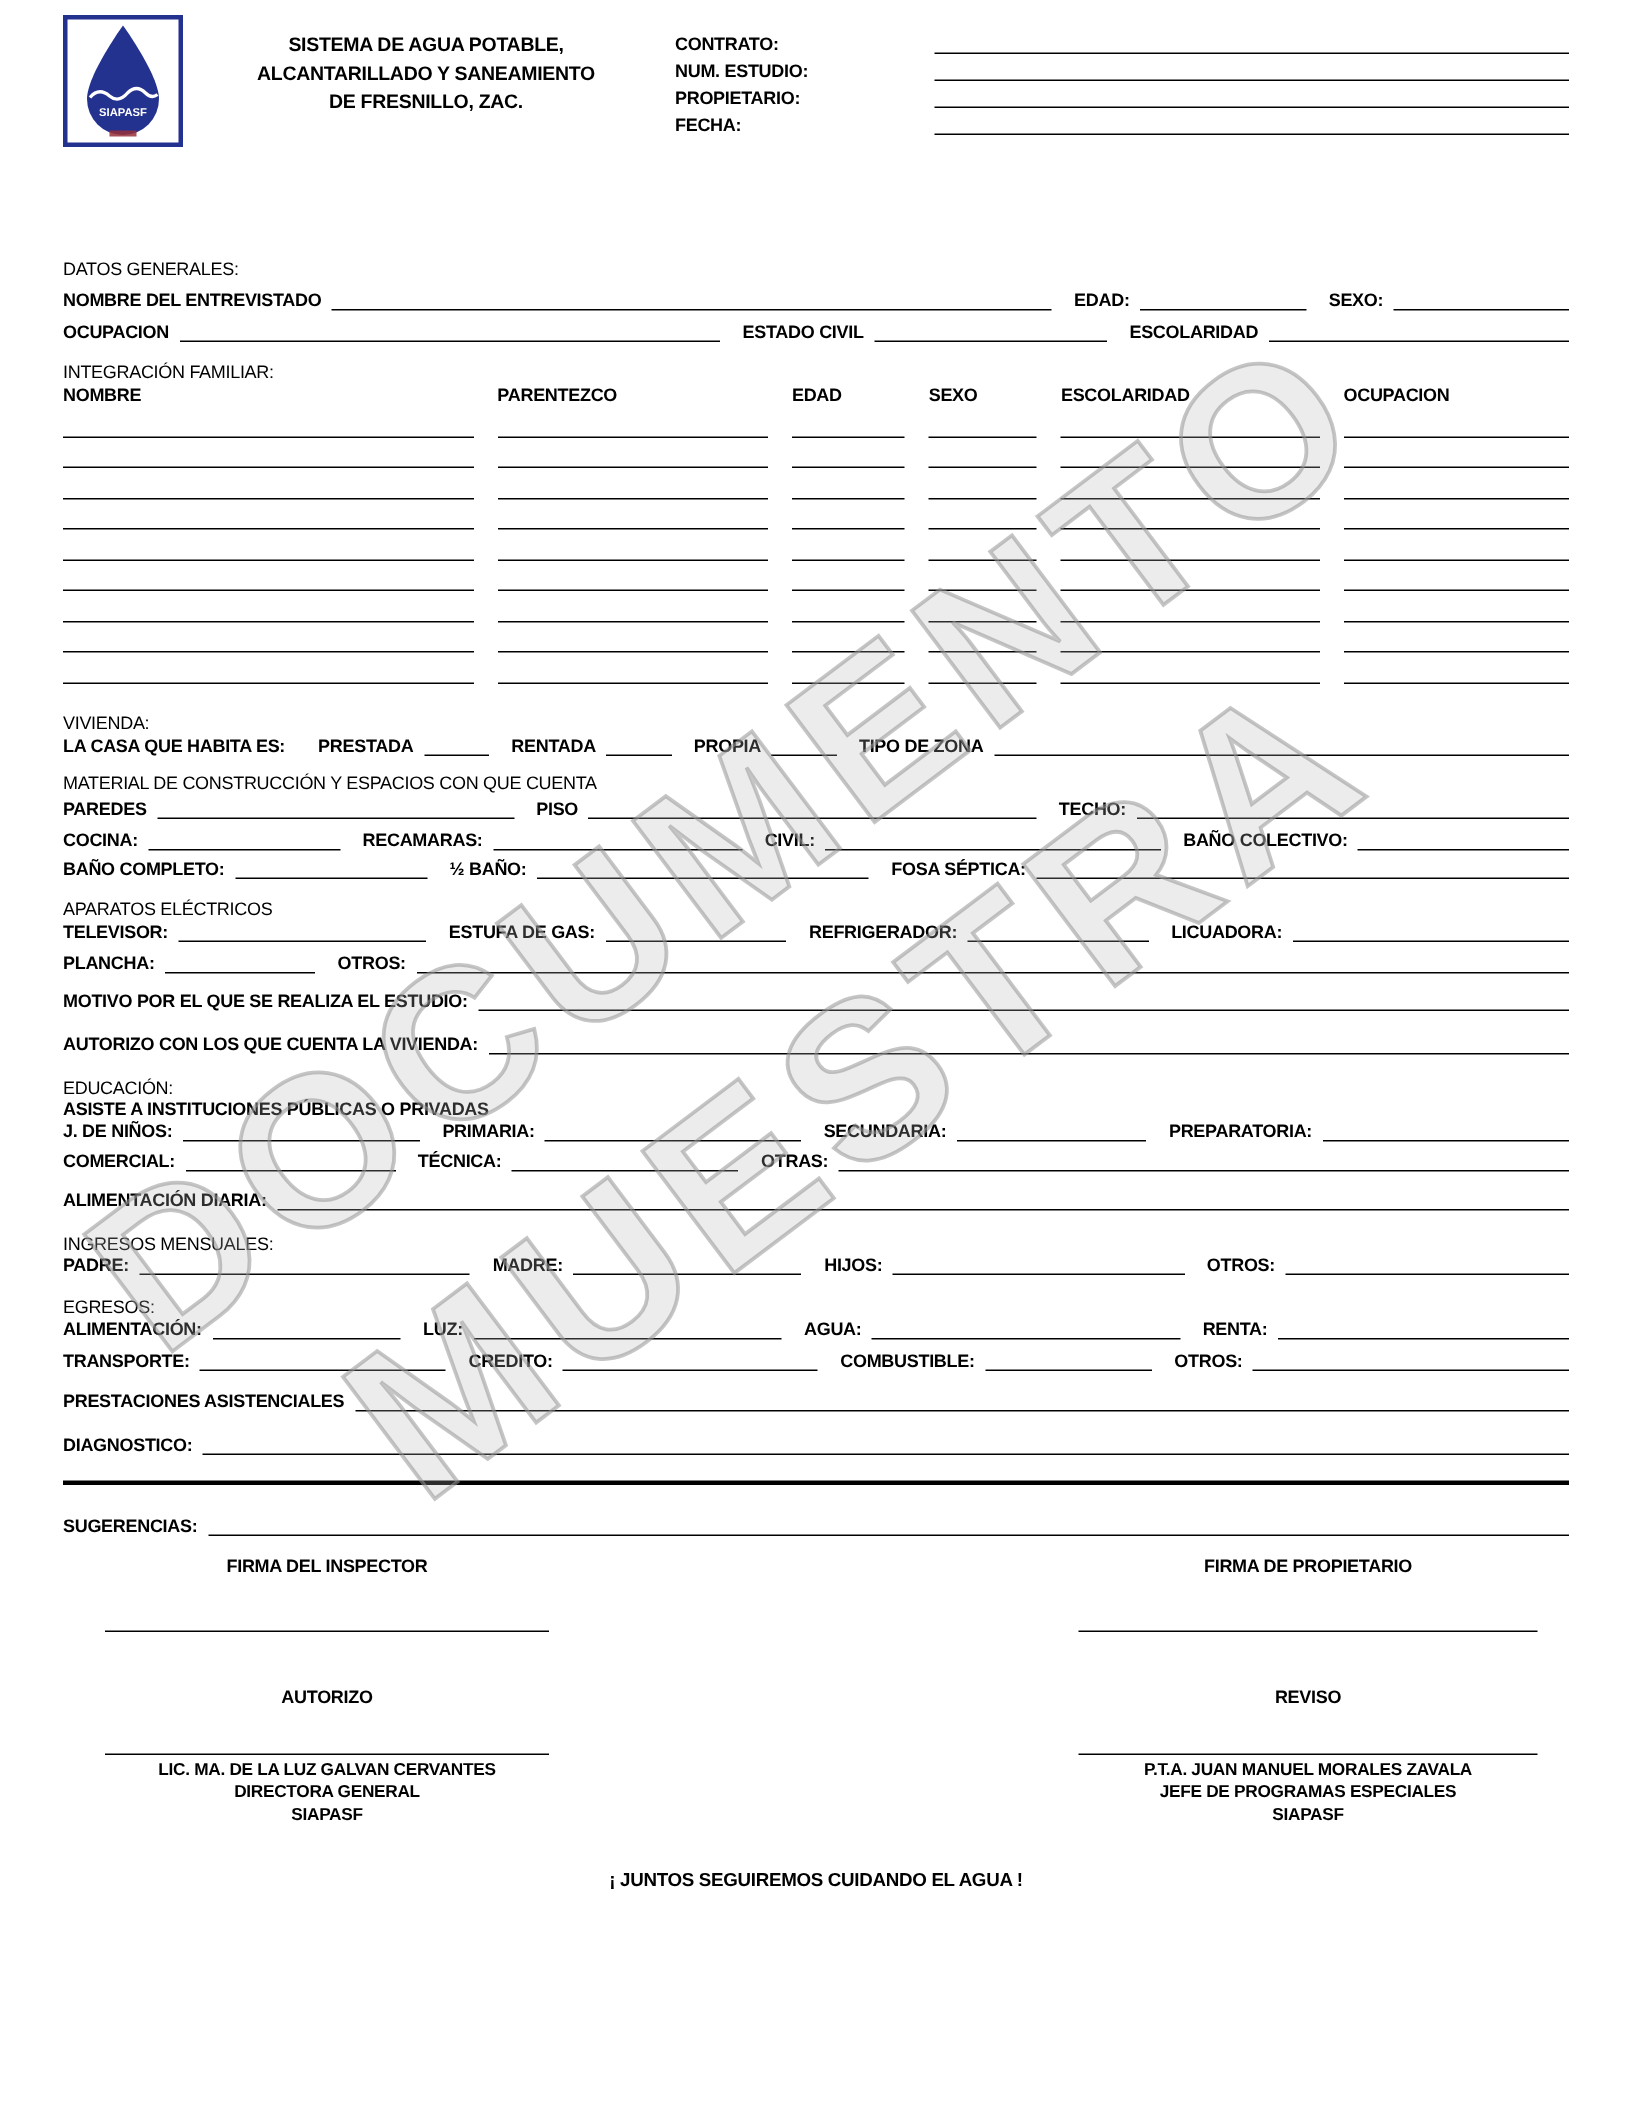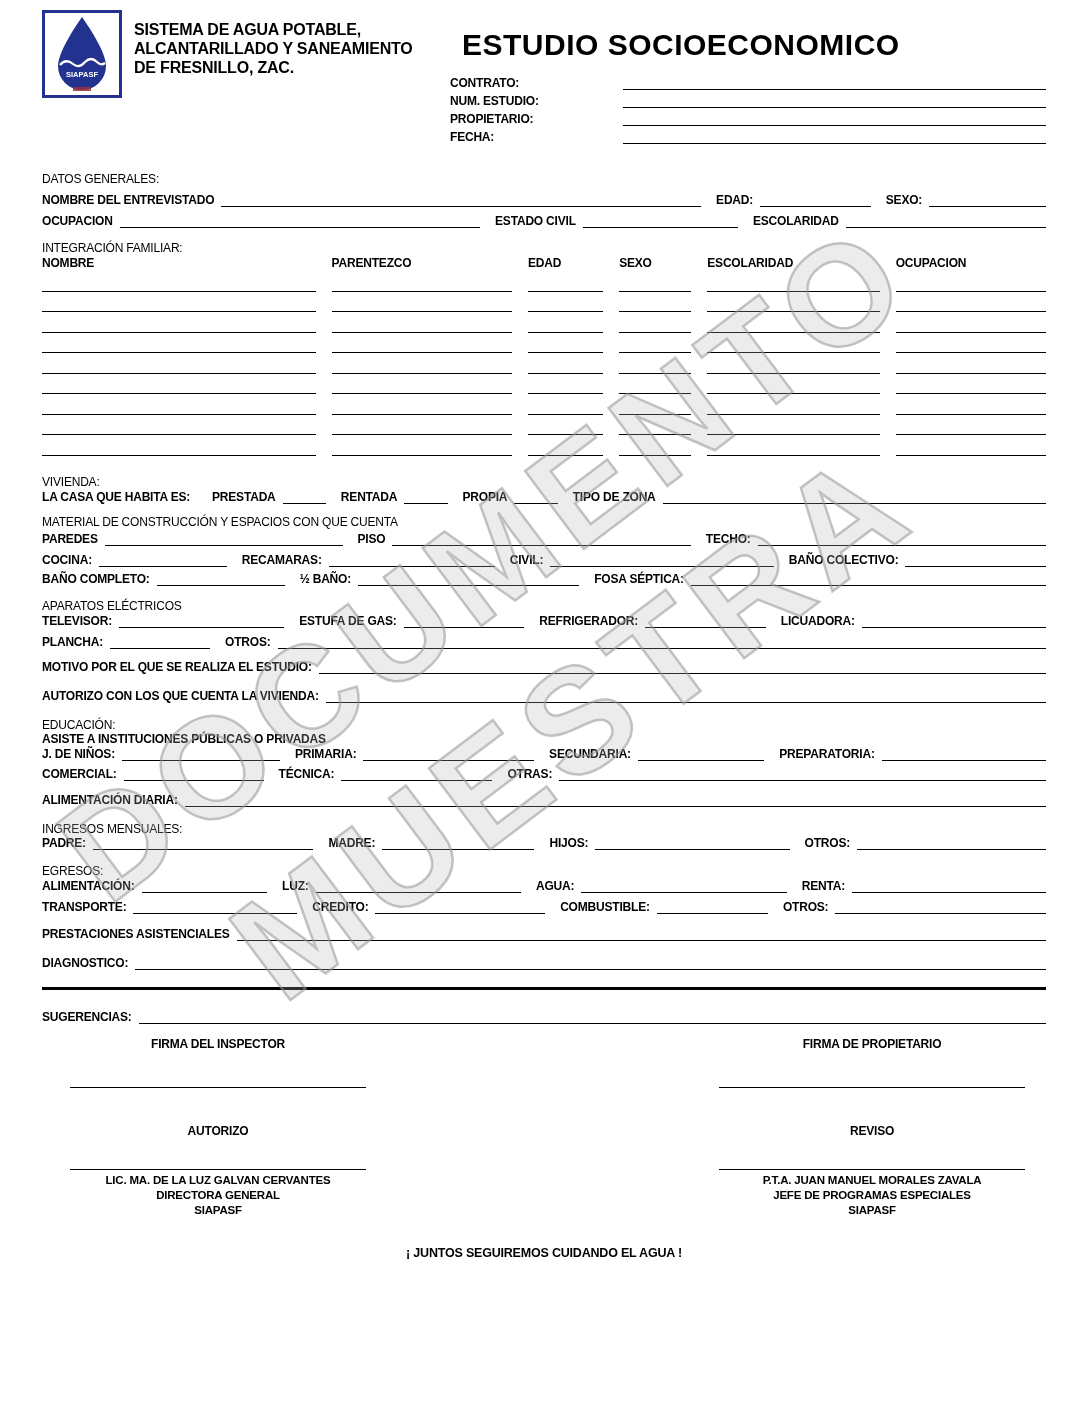"SISTEMA DE AGUA POTABLE," .org-name { font-size: 16px -> 13px; text-align: none -> center }
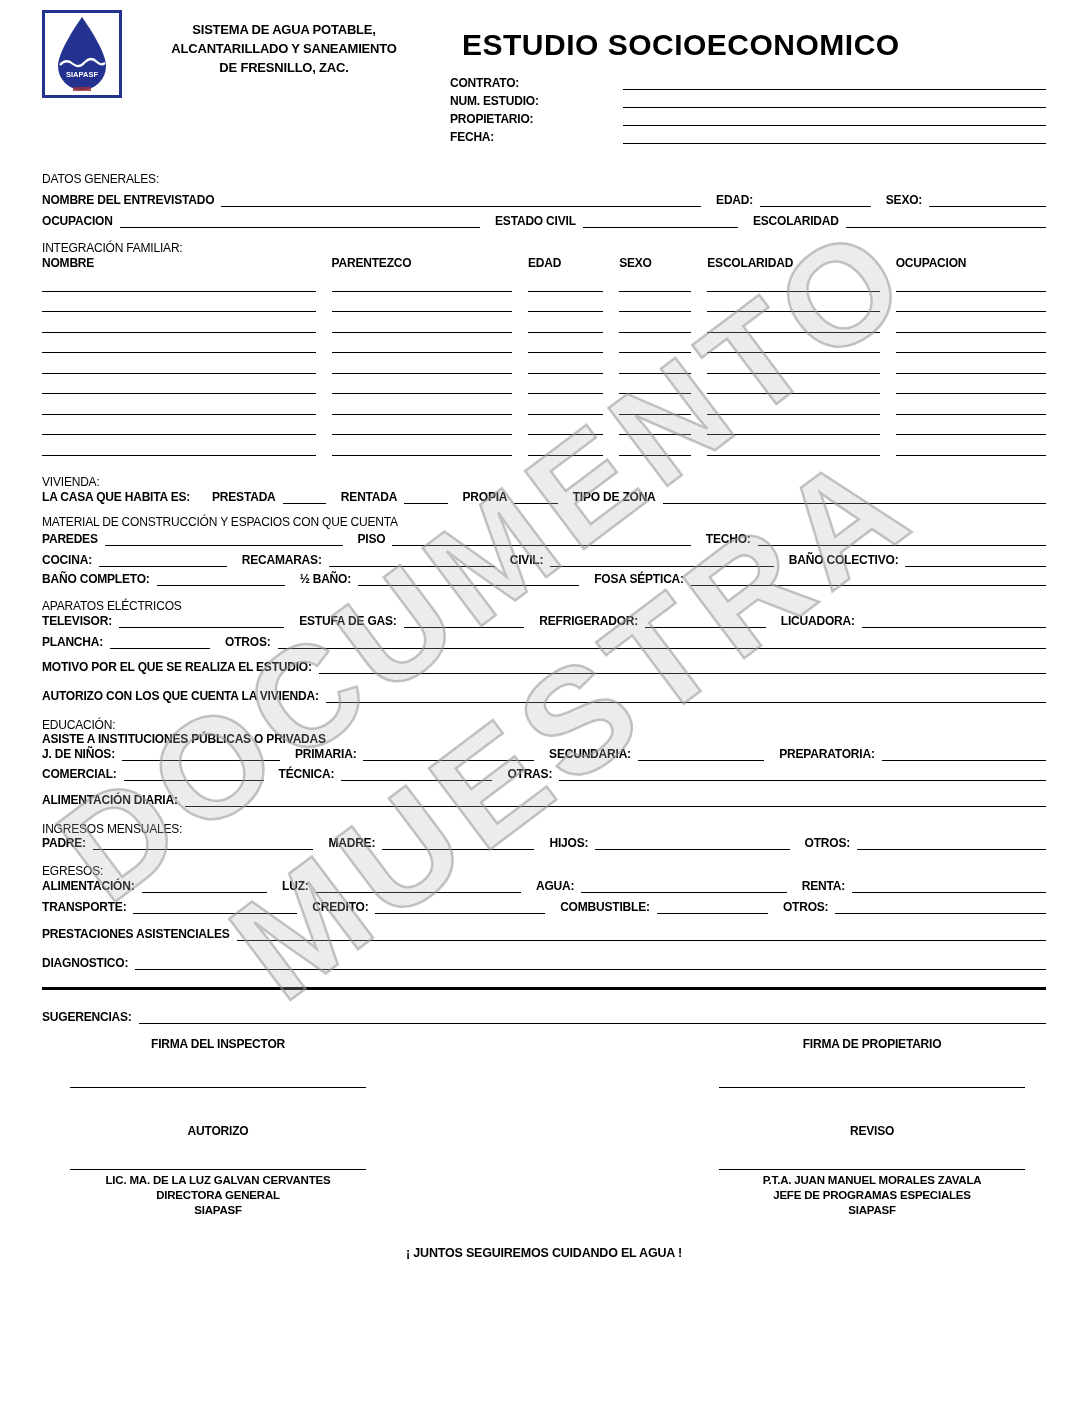"ESTUDIO SOCIOECONOMICO" div.doc-title { html: <div>ESTUDIO SOCIOECONOMICO</div> -> none }
